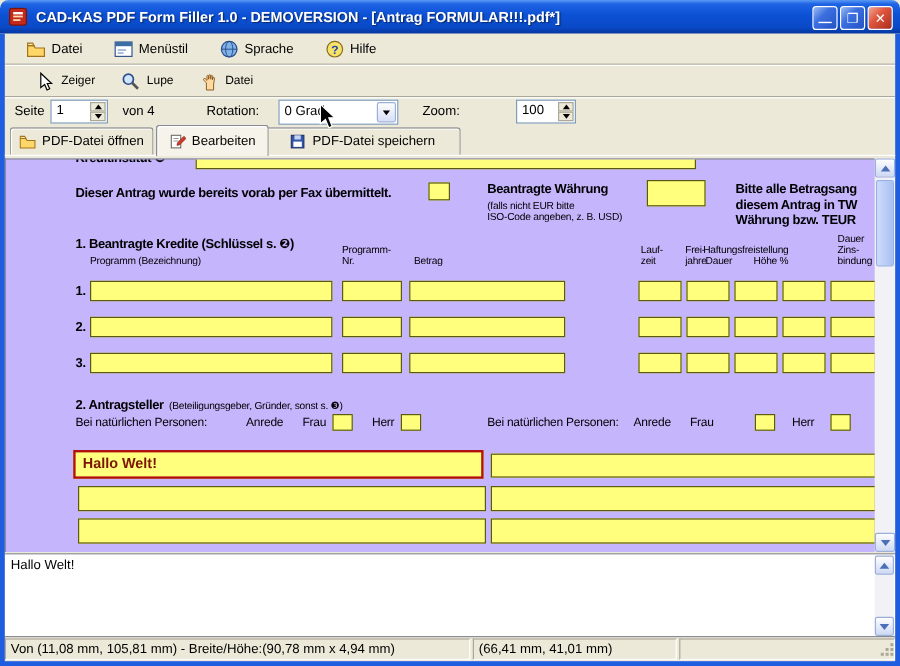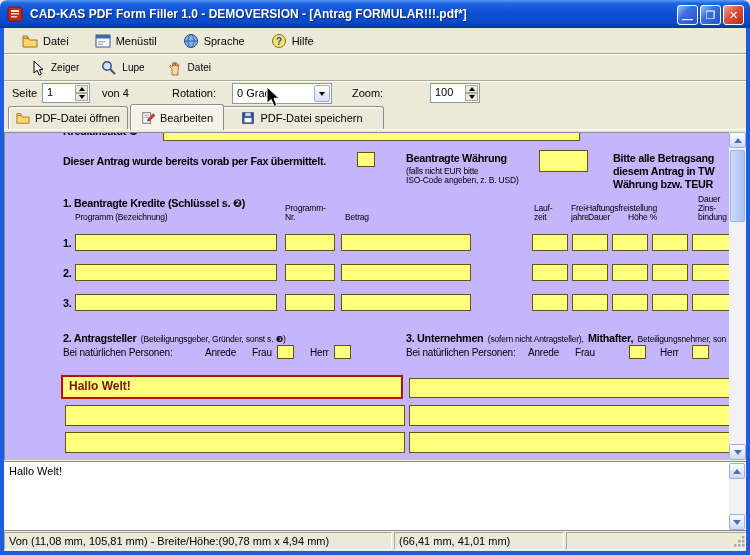"3. Unternehmen (sofern nicht" div.abs { html: <div> <span>3. Unternehmen</span> <span>(sofern nicht Antragsteller),</span> <span>Mithafter,</span> <span>Beteiligungsnehmer, son</span> </div> -> none }
